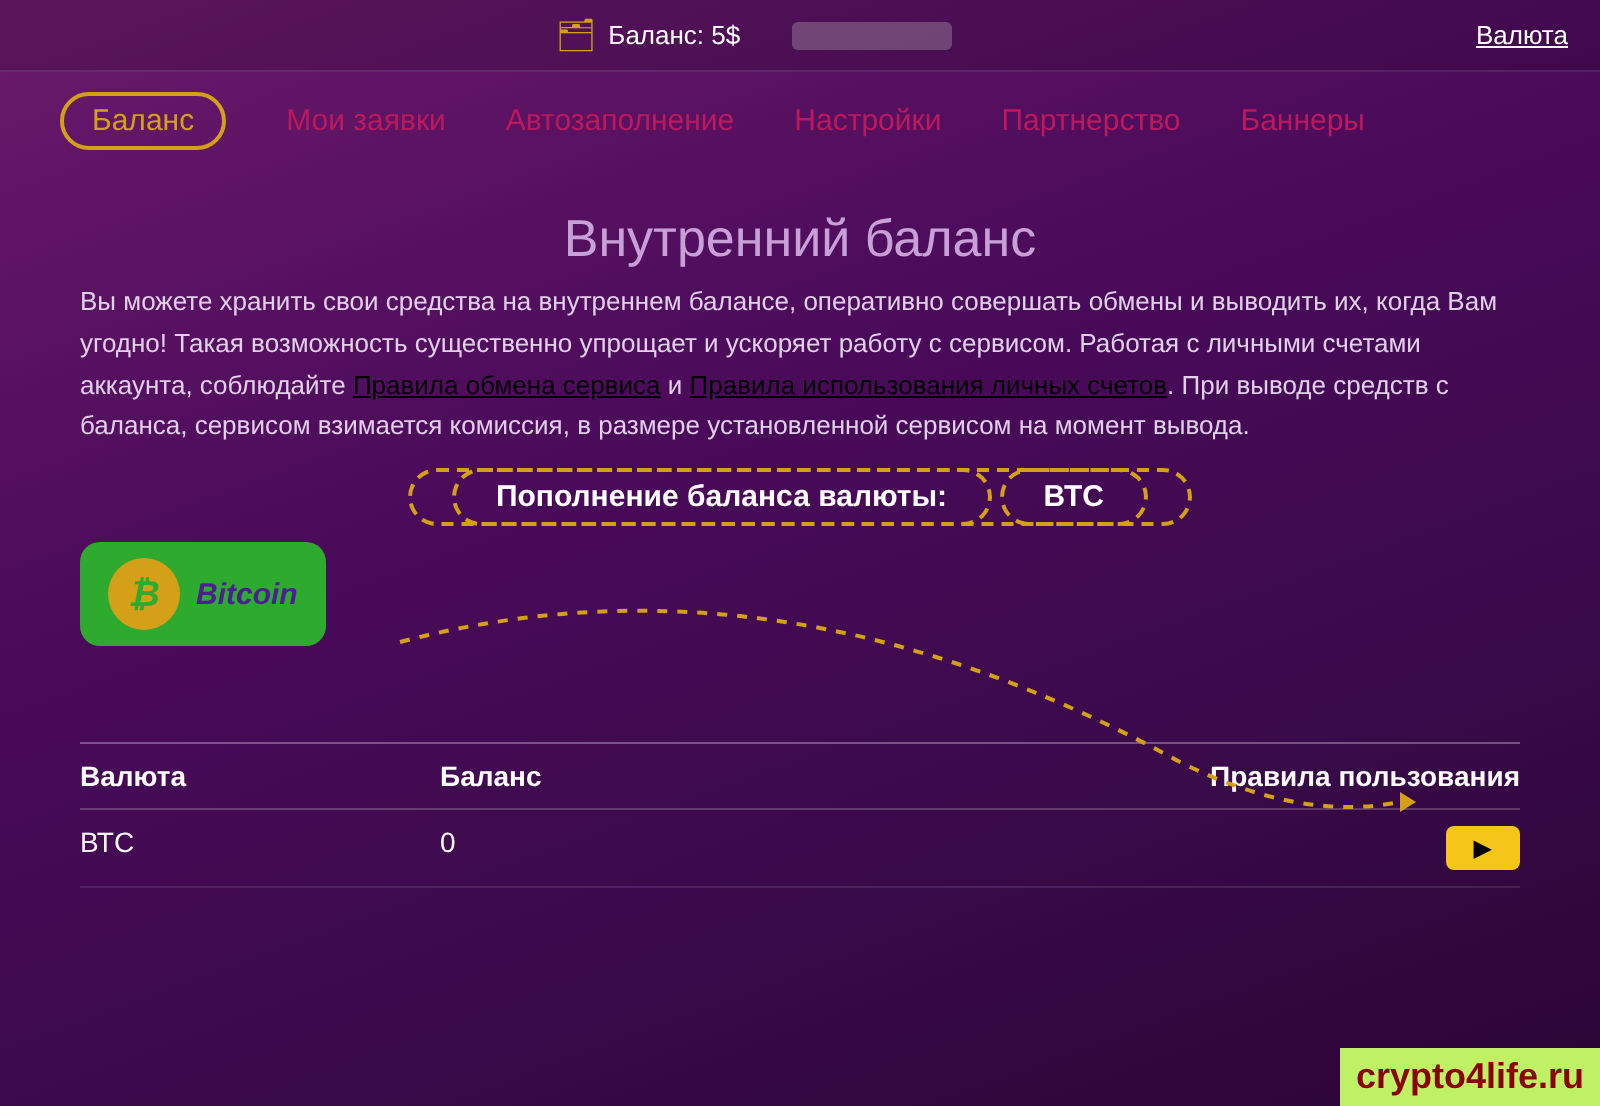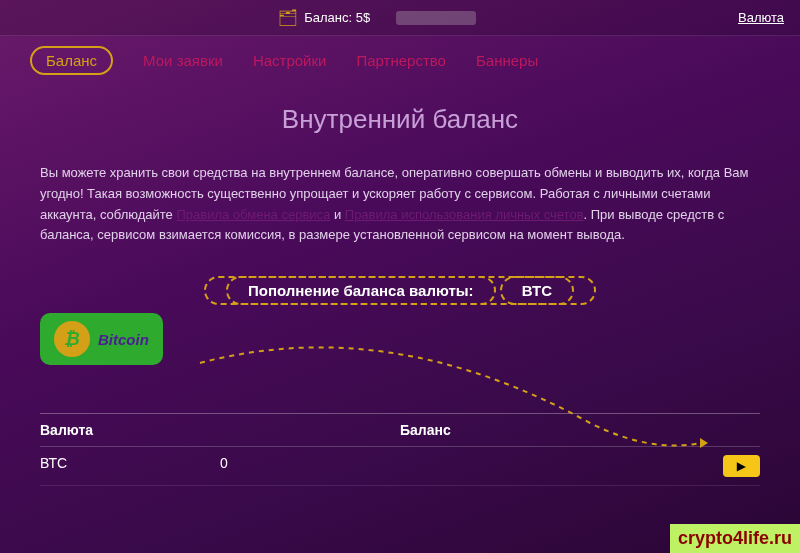"Автозаполнение" a.nav-item { html: none -> <a>Автозаполнение</a> }
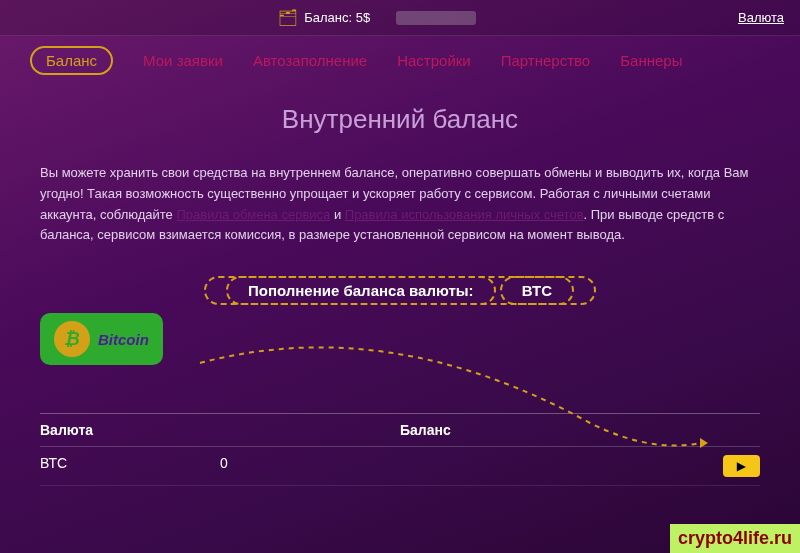"Внутренний баланс" .page-title { margin-bottom: 28px -> 6px }
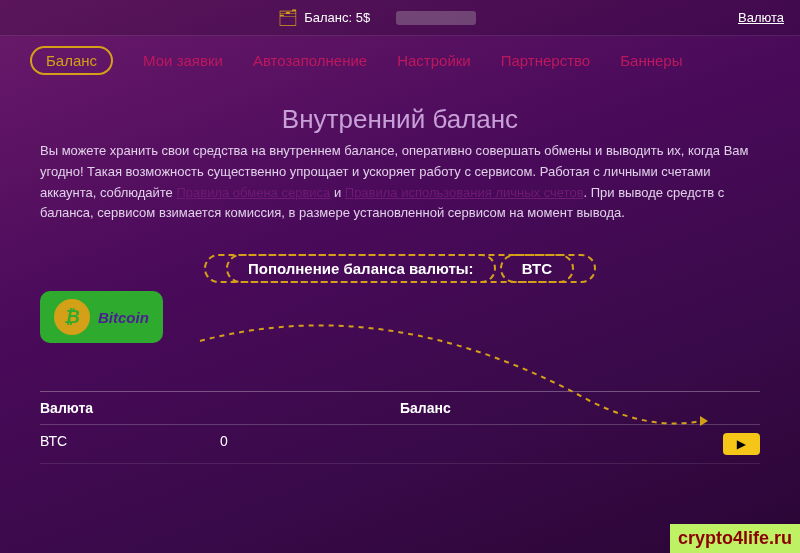"Правила обмена сервиса" .description a { color: #701a75 -> #000000 }
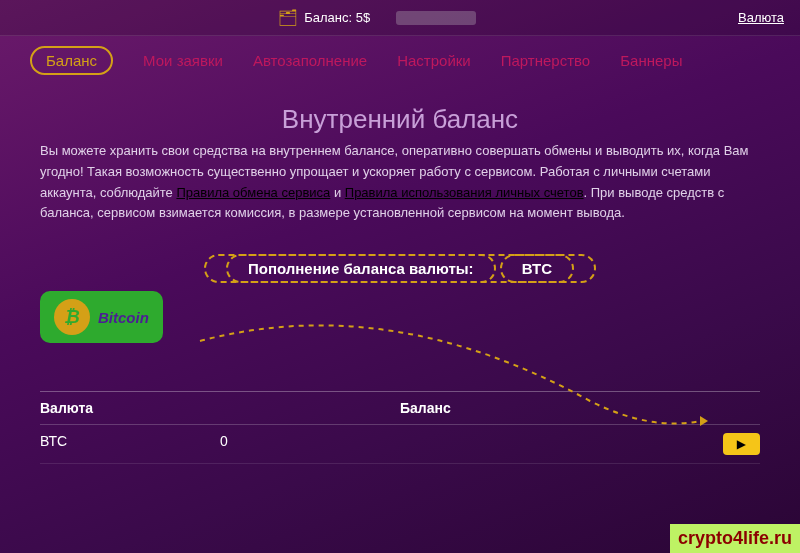"Пополнение баланса валюты: ВТС" .currency-label { margin-top: 20px -> none }
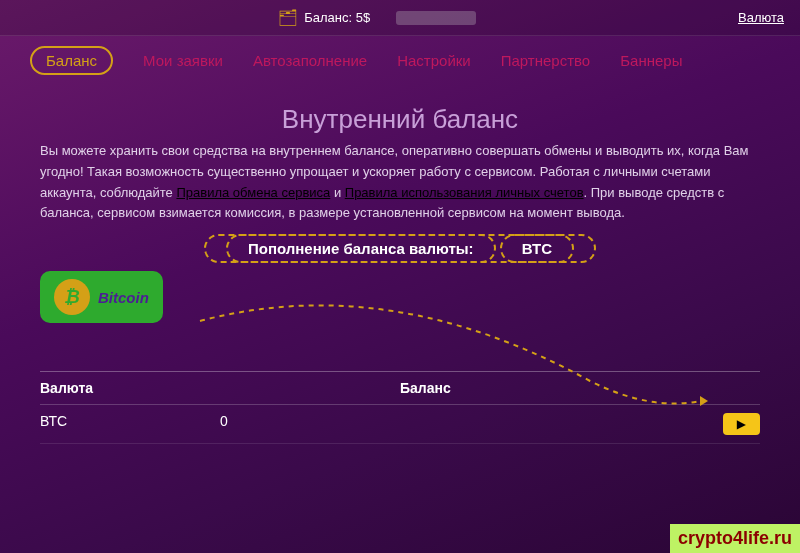"Правила пользования" div.col-rules { html: none -> <div>Правила пользования</div> }
